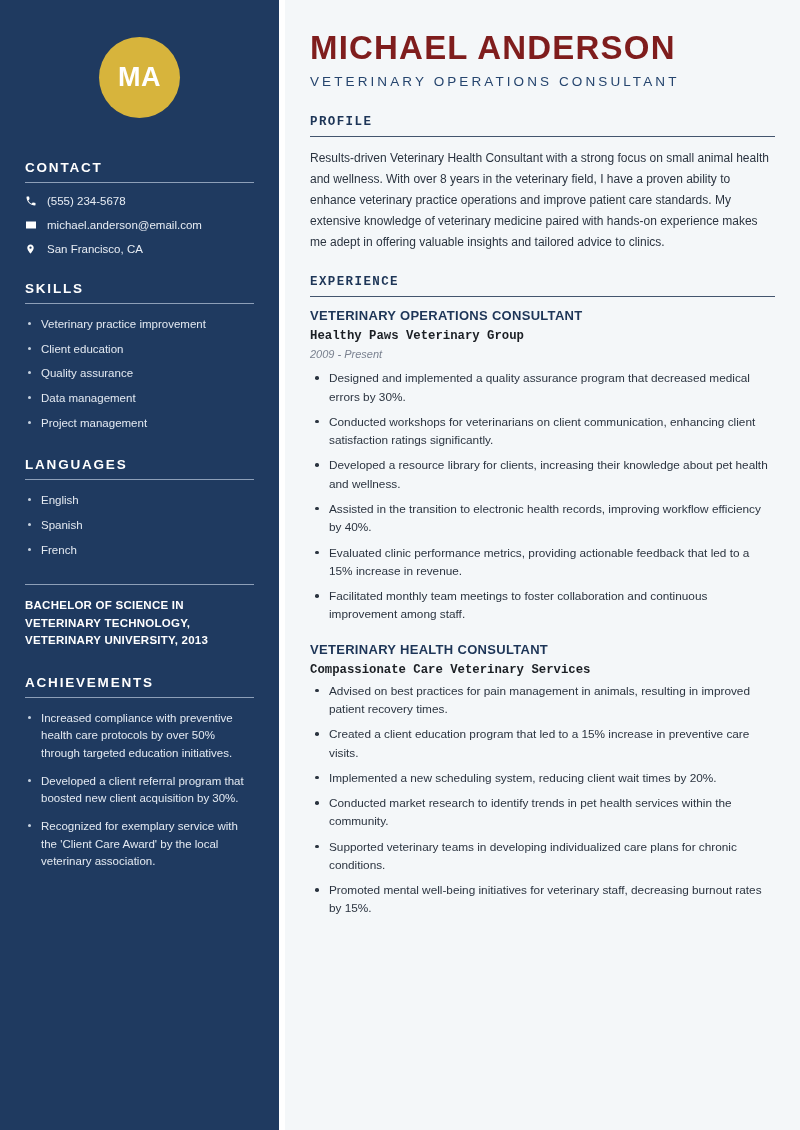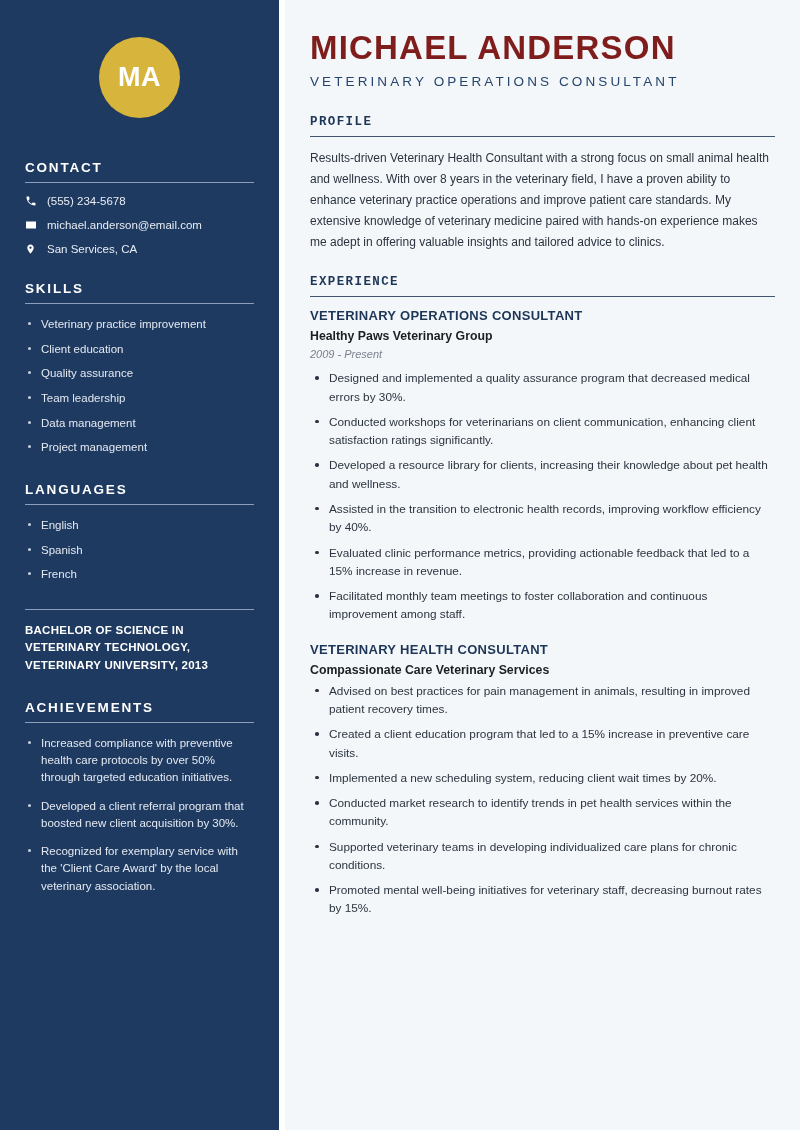"San Services, CA" span { text: Services -> Francisco }
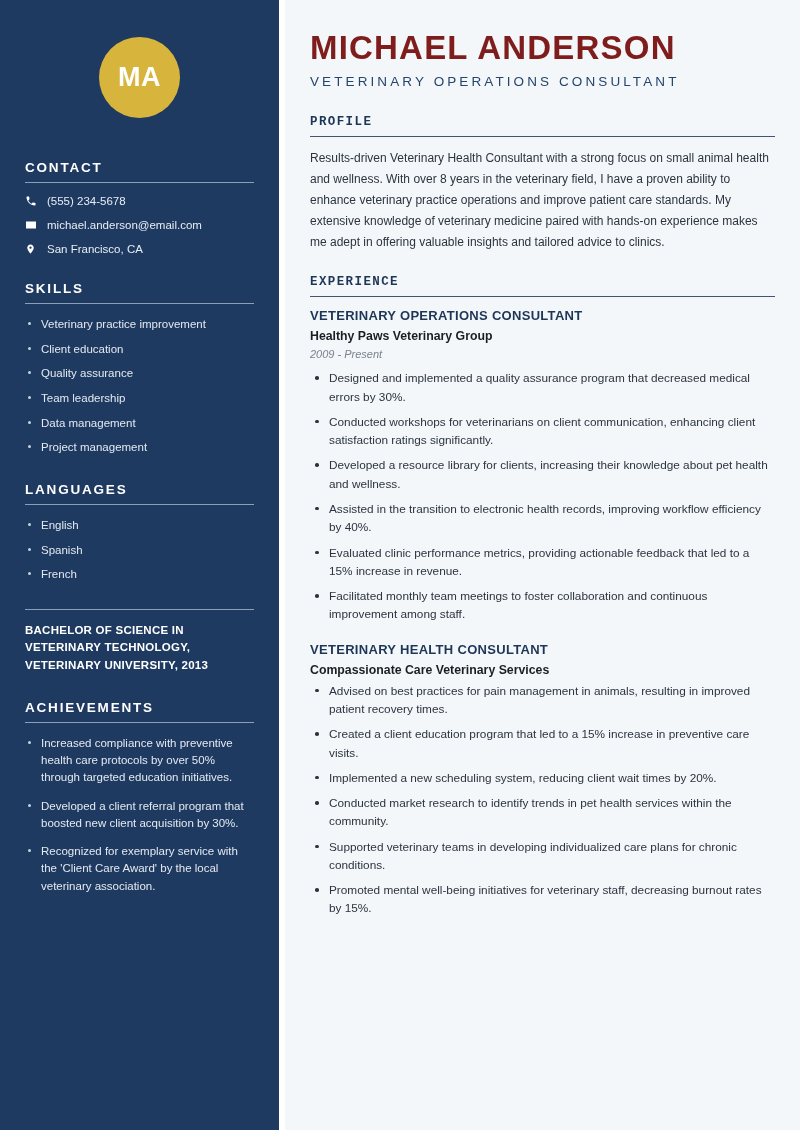"Healthy Paws Veterinary Group" .exp-company { font-family: none -> Liberation Mono, monospace }
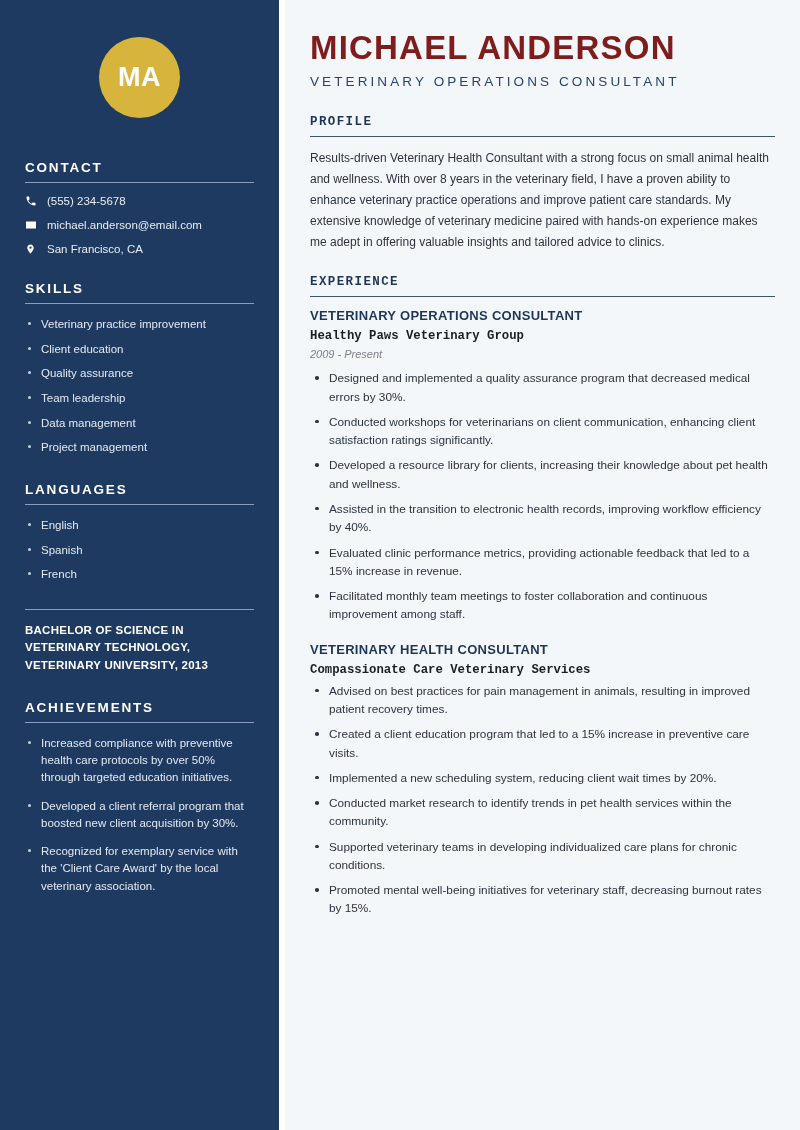"Team leadership" li { html: <li>Team leadership</li> -> none }
